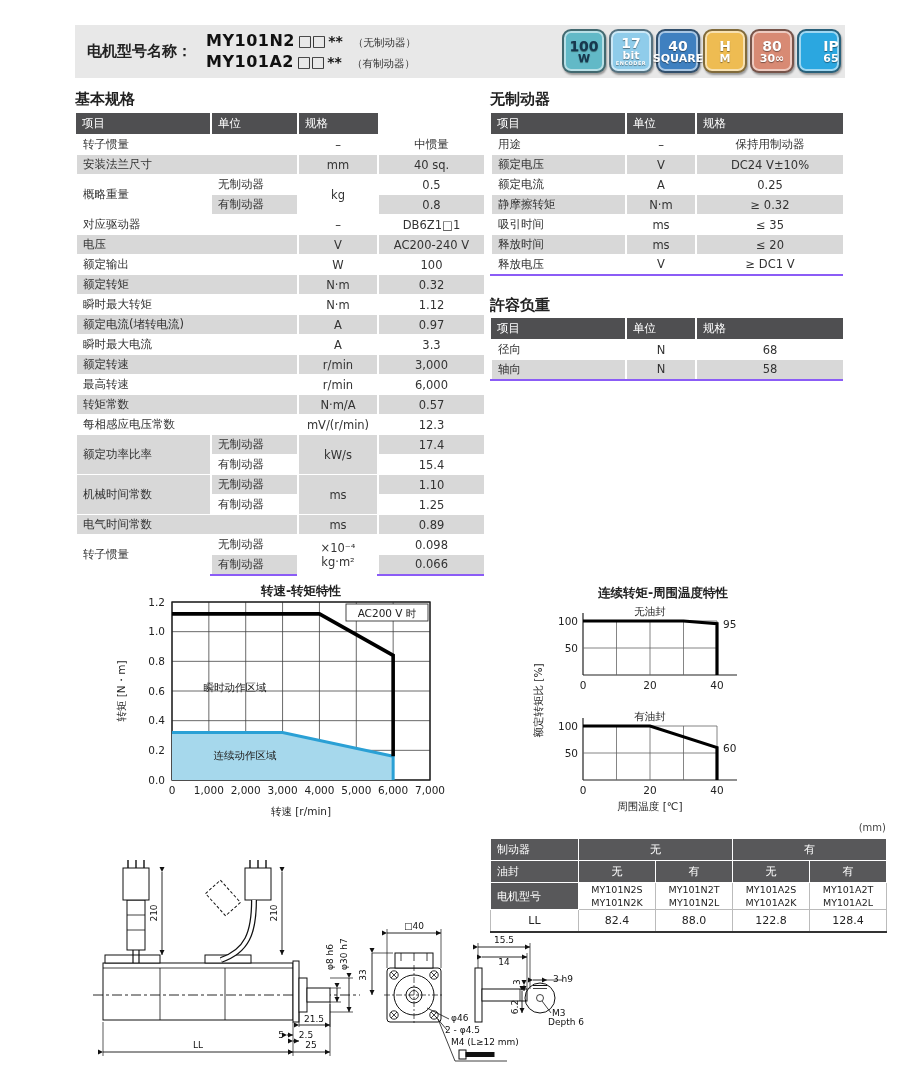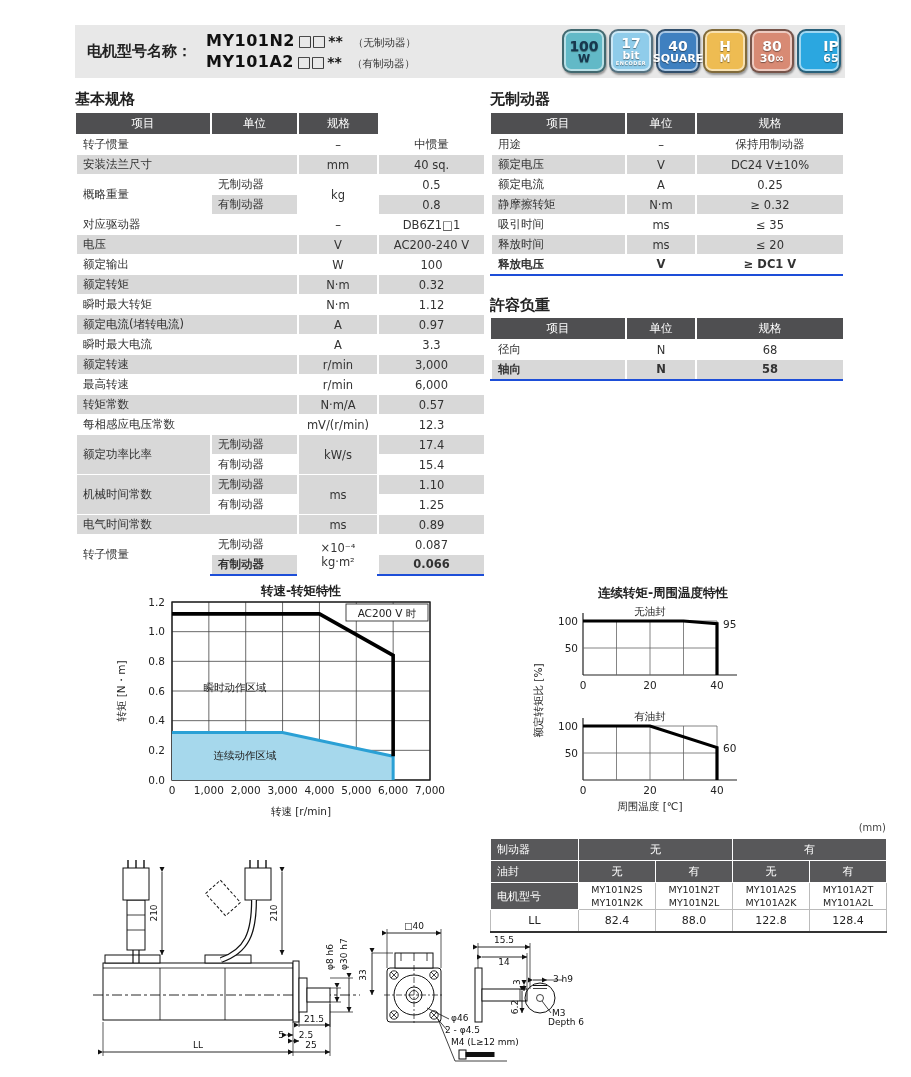"项目" .spec-table th { text-align: center -> left }
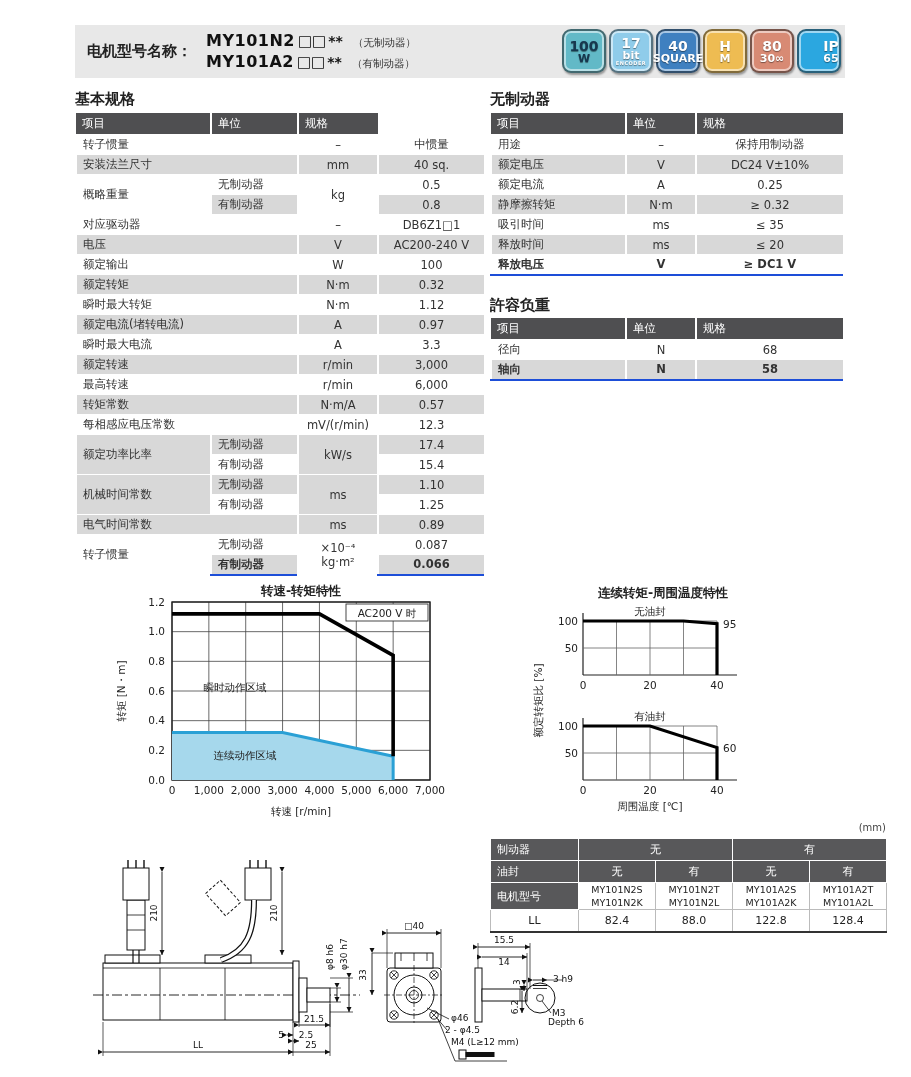"释放电压" .spec-table tr.bottom-line td { border-bottom: 2px solid #1d4ed8 -> 2px solid #8b5cf6; font-weight: bold -> none }
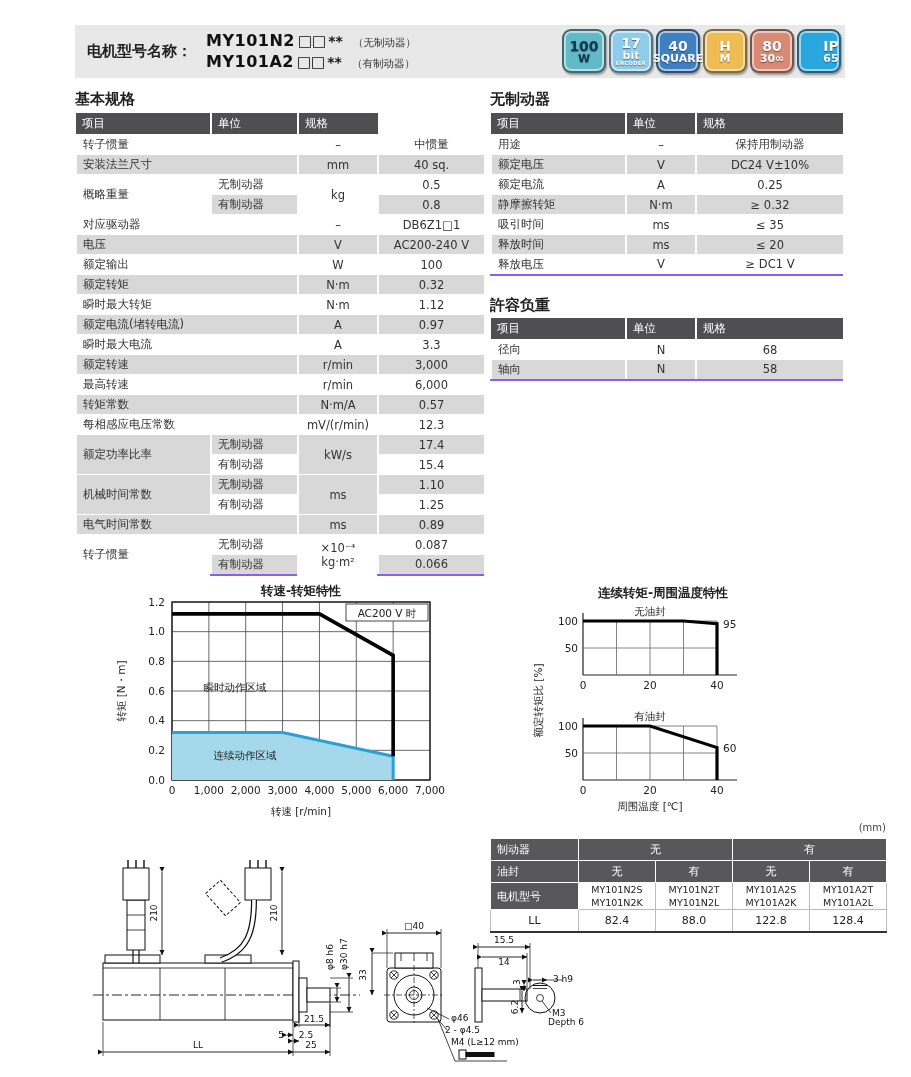"0.087" td.val { text: 0.087 -> 0.098 }
